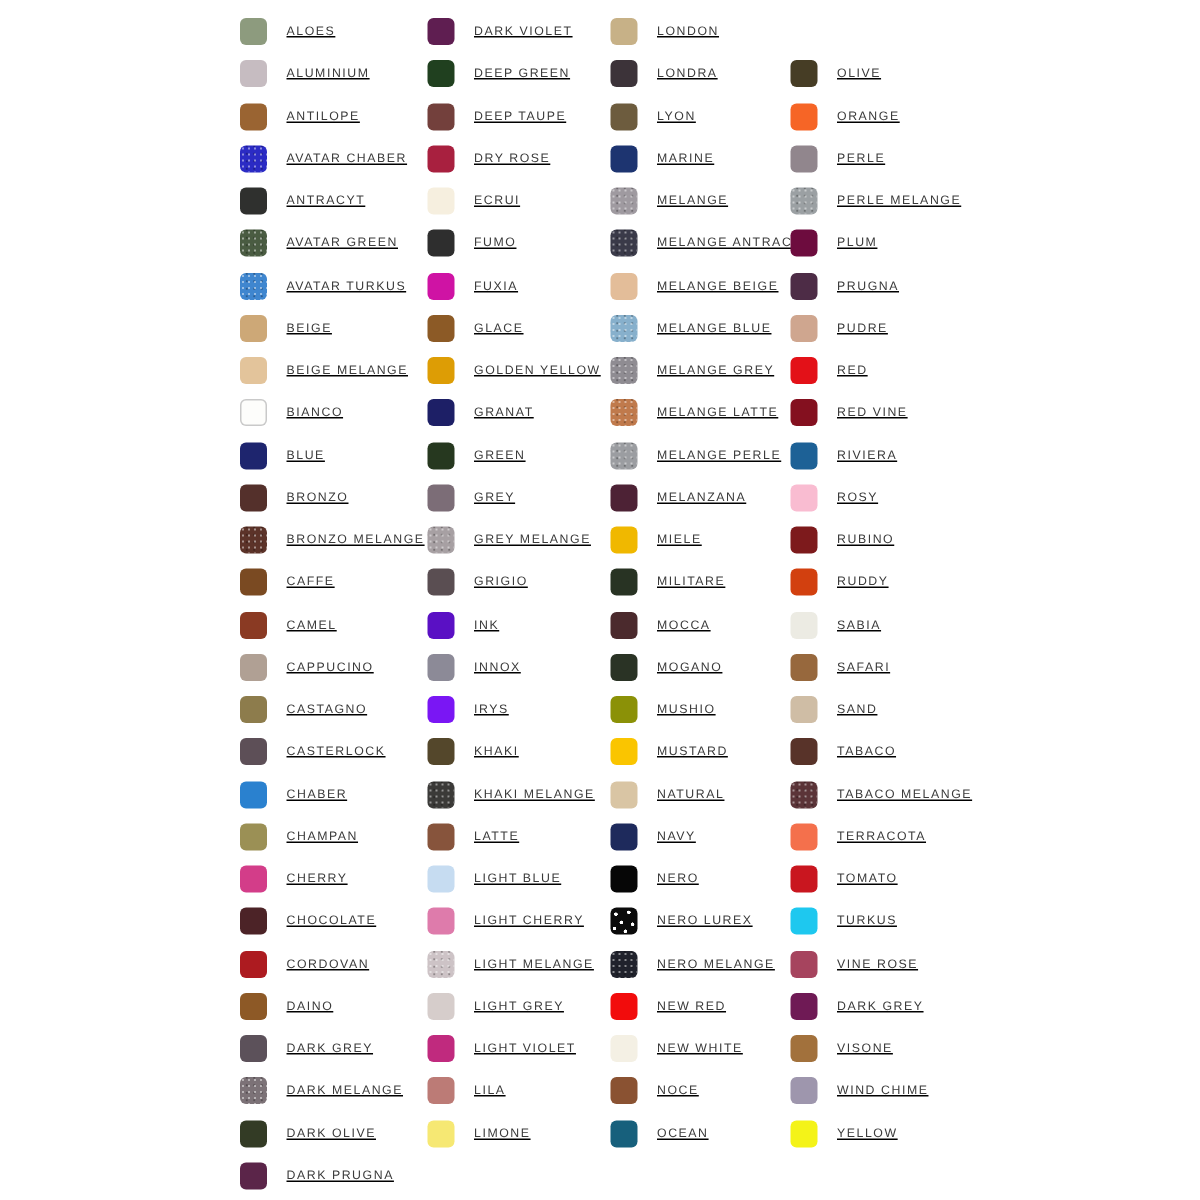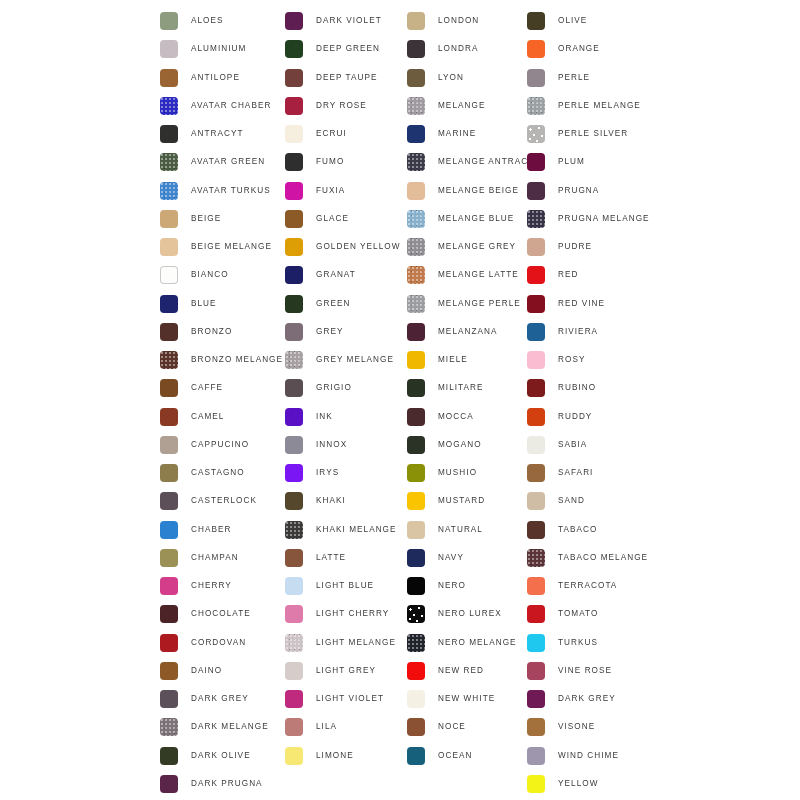"ALOES" .palette-column { text-decoration: none -> underline }
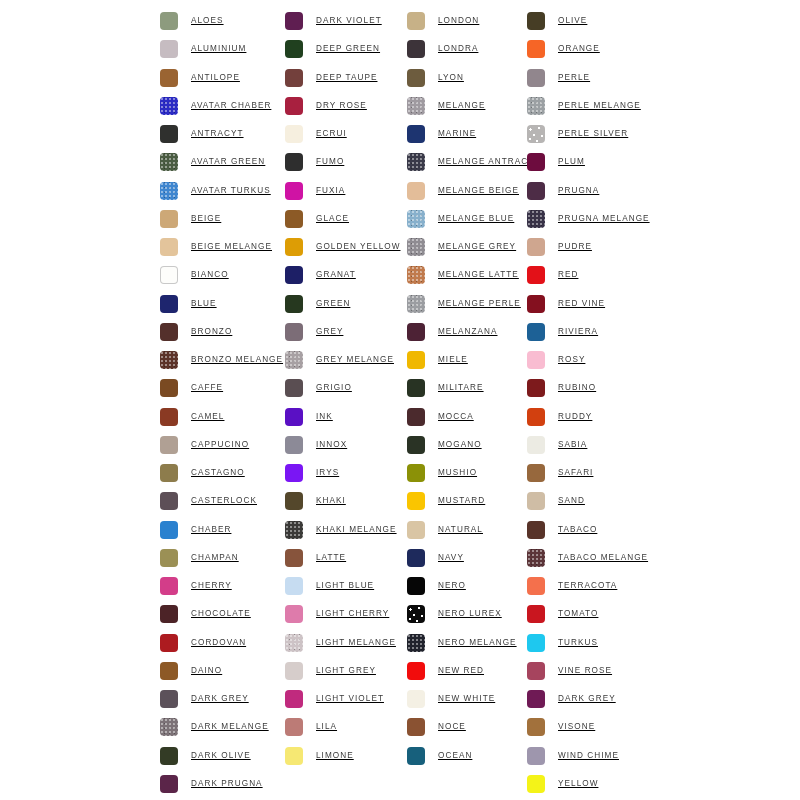"MELANGE" div.swatch-item { order: before "MARINE" -> after "MARINE" }
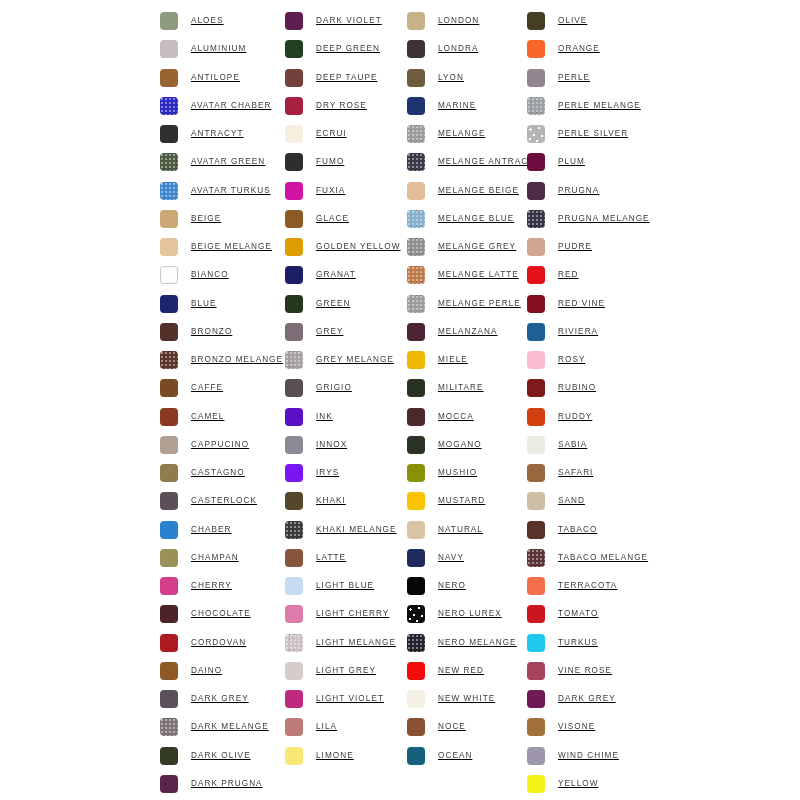"PERLE SILVER" div.swatch-item { html: <div> <span></span> <span>PERLE SILVER</span> </div> -> none }
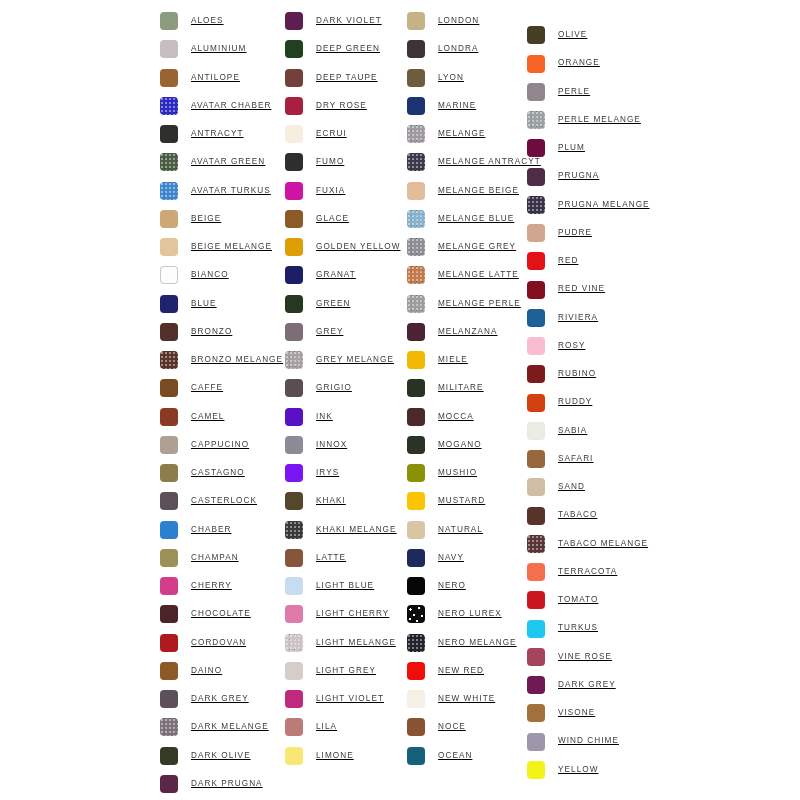"PRUGNA MELANGE" div.swatch-item { html: <div> <span></span> <span>PRUGNA MELANGE</span> </div> -> none }
